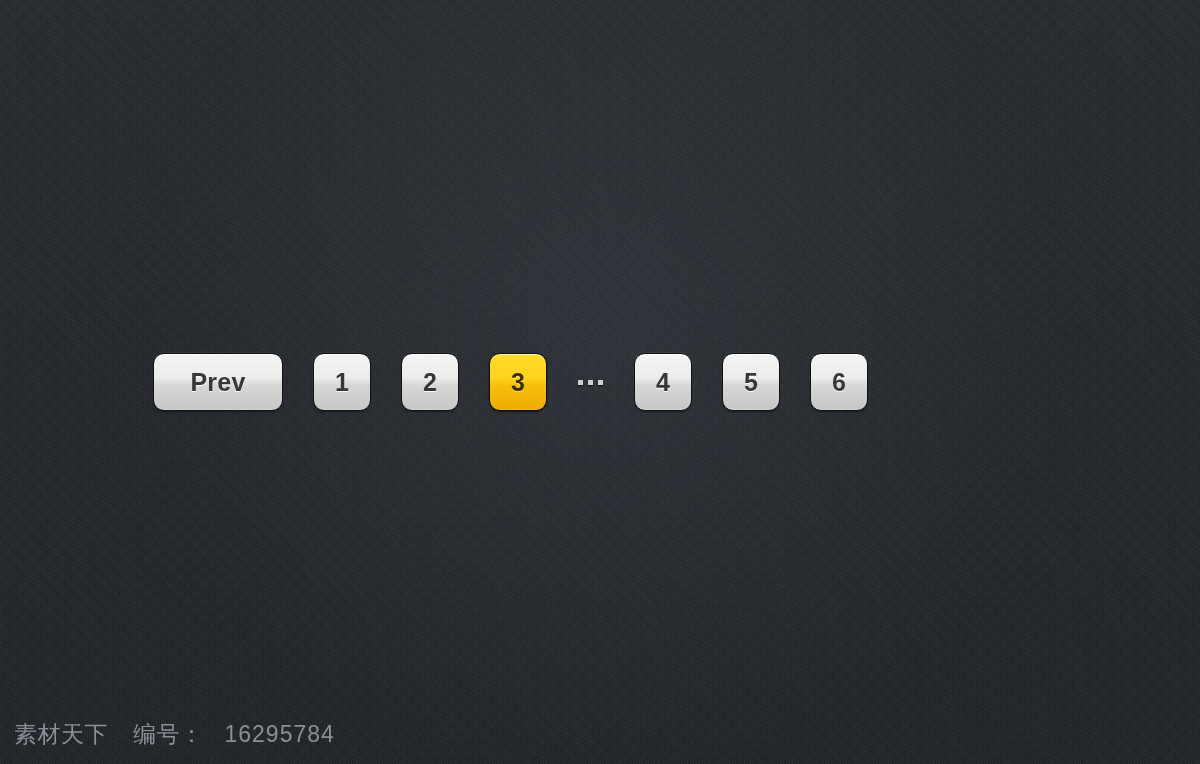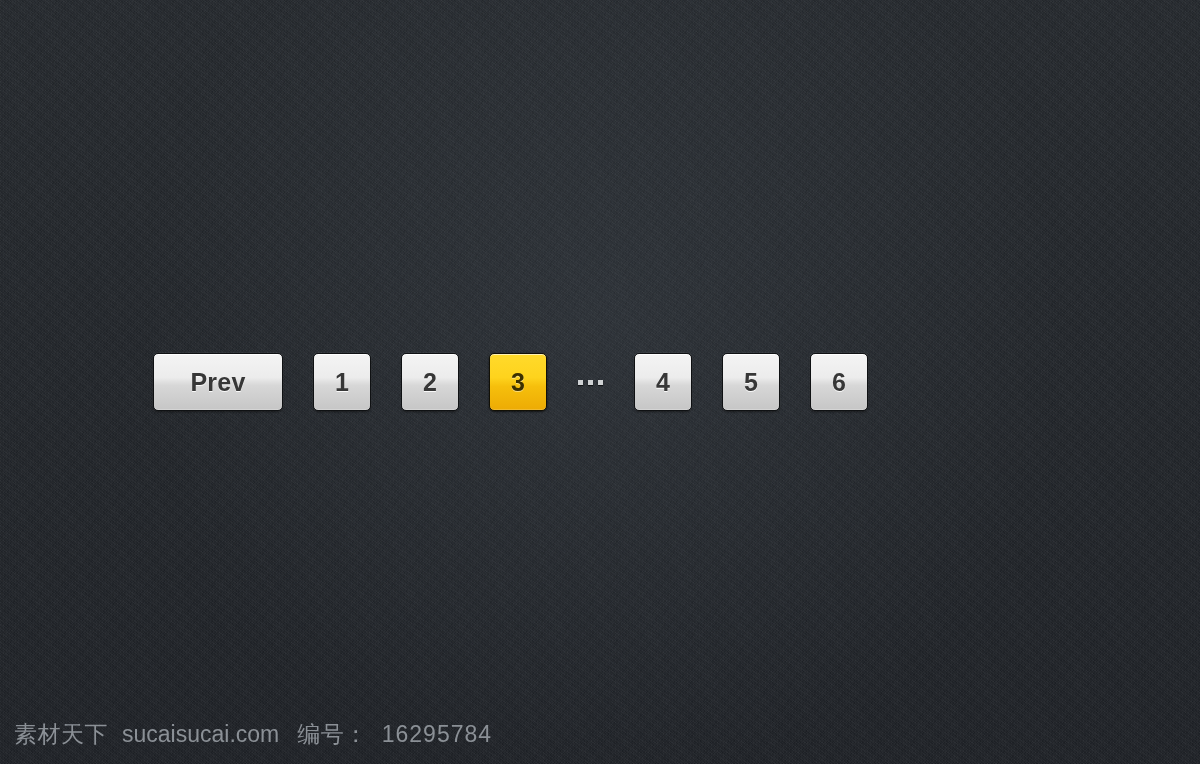"Prev" .pg-btn { border-radius: 5px -> 11px }
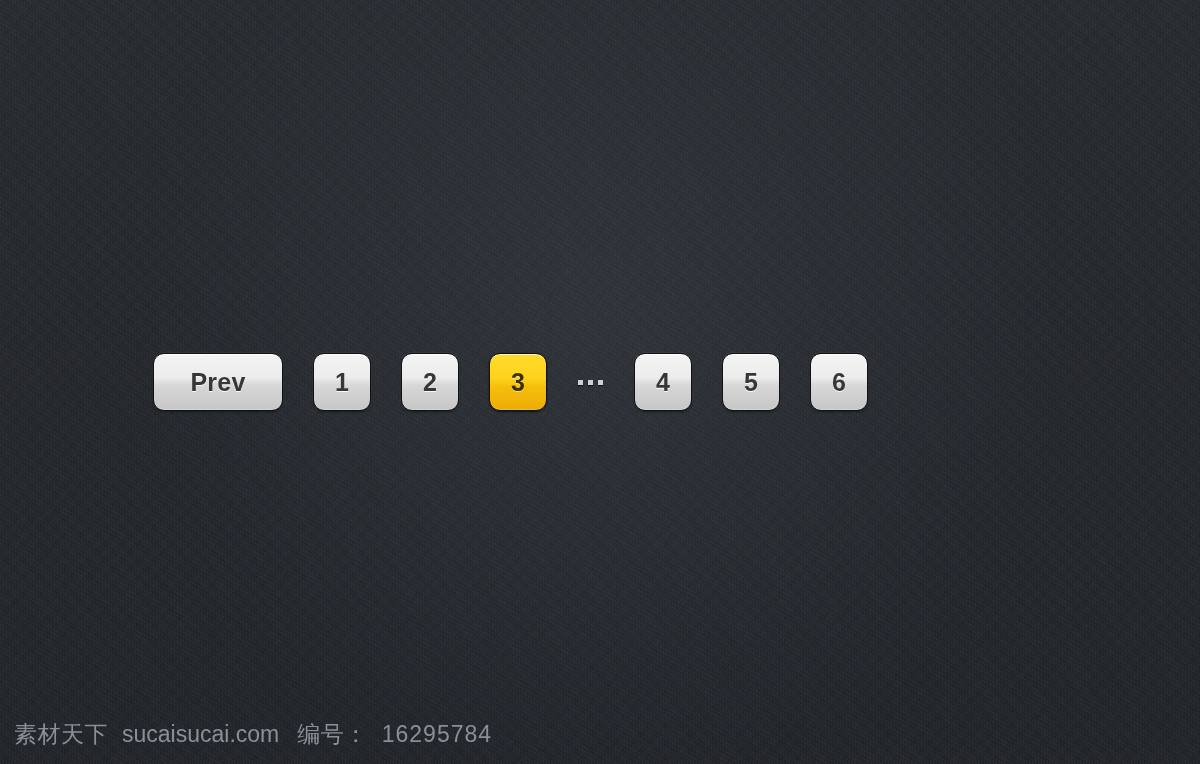"素材天下" .watermark { gap: 14px -> 21px }
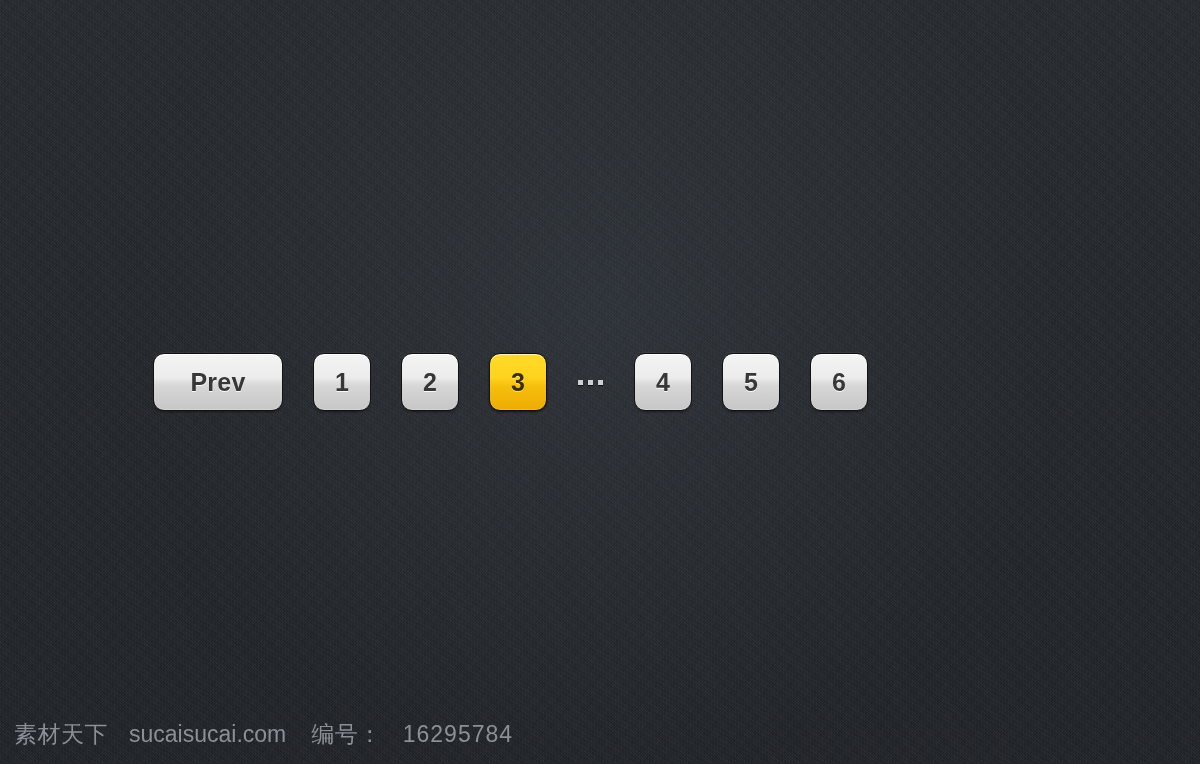"sucaisucai.com" span.wm-site { html: <span>sucaisucai.com</span> -> none }
